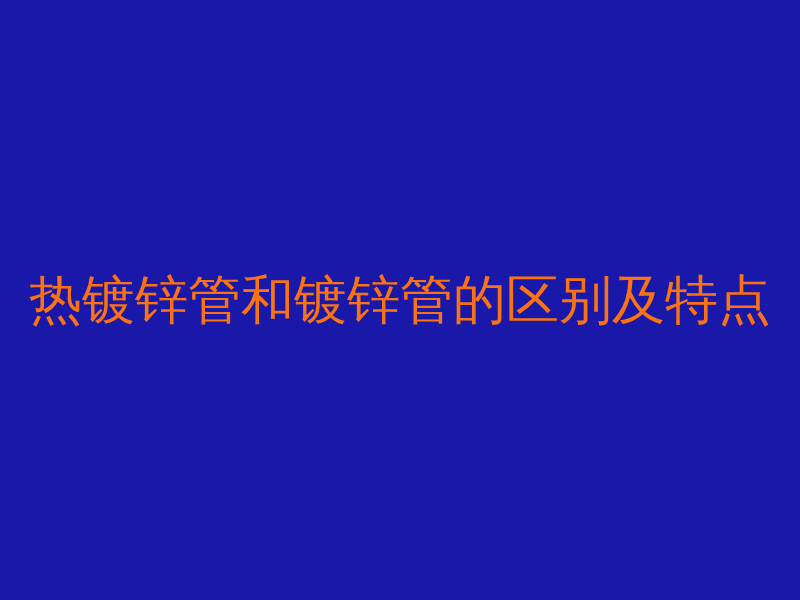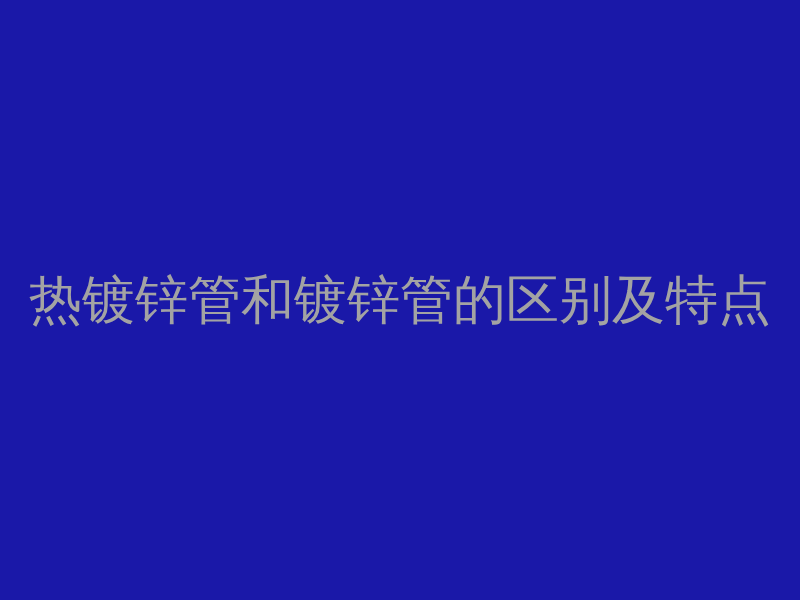"热镀锌管和镀锌管的区别及特点" .headline { color: #a3a3a3 -> #f97316 }
